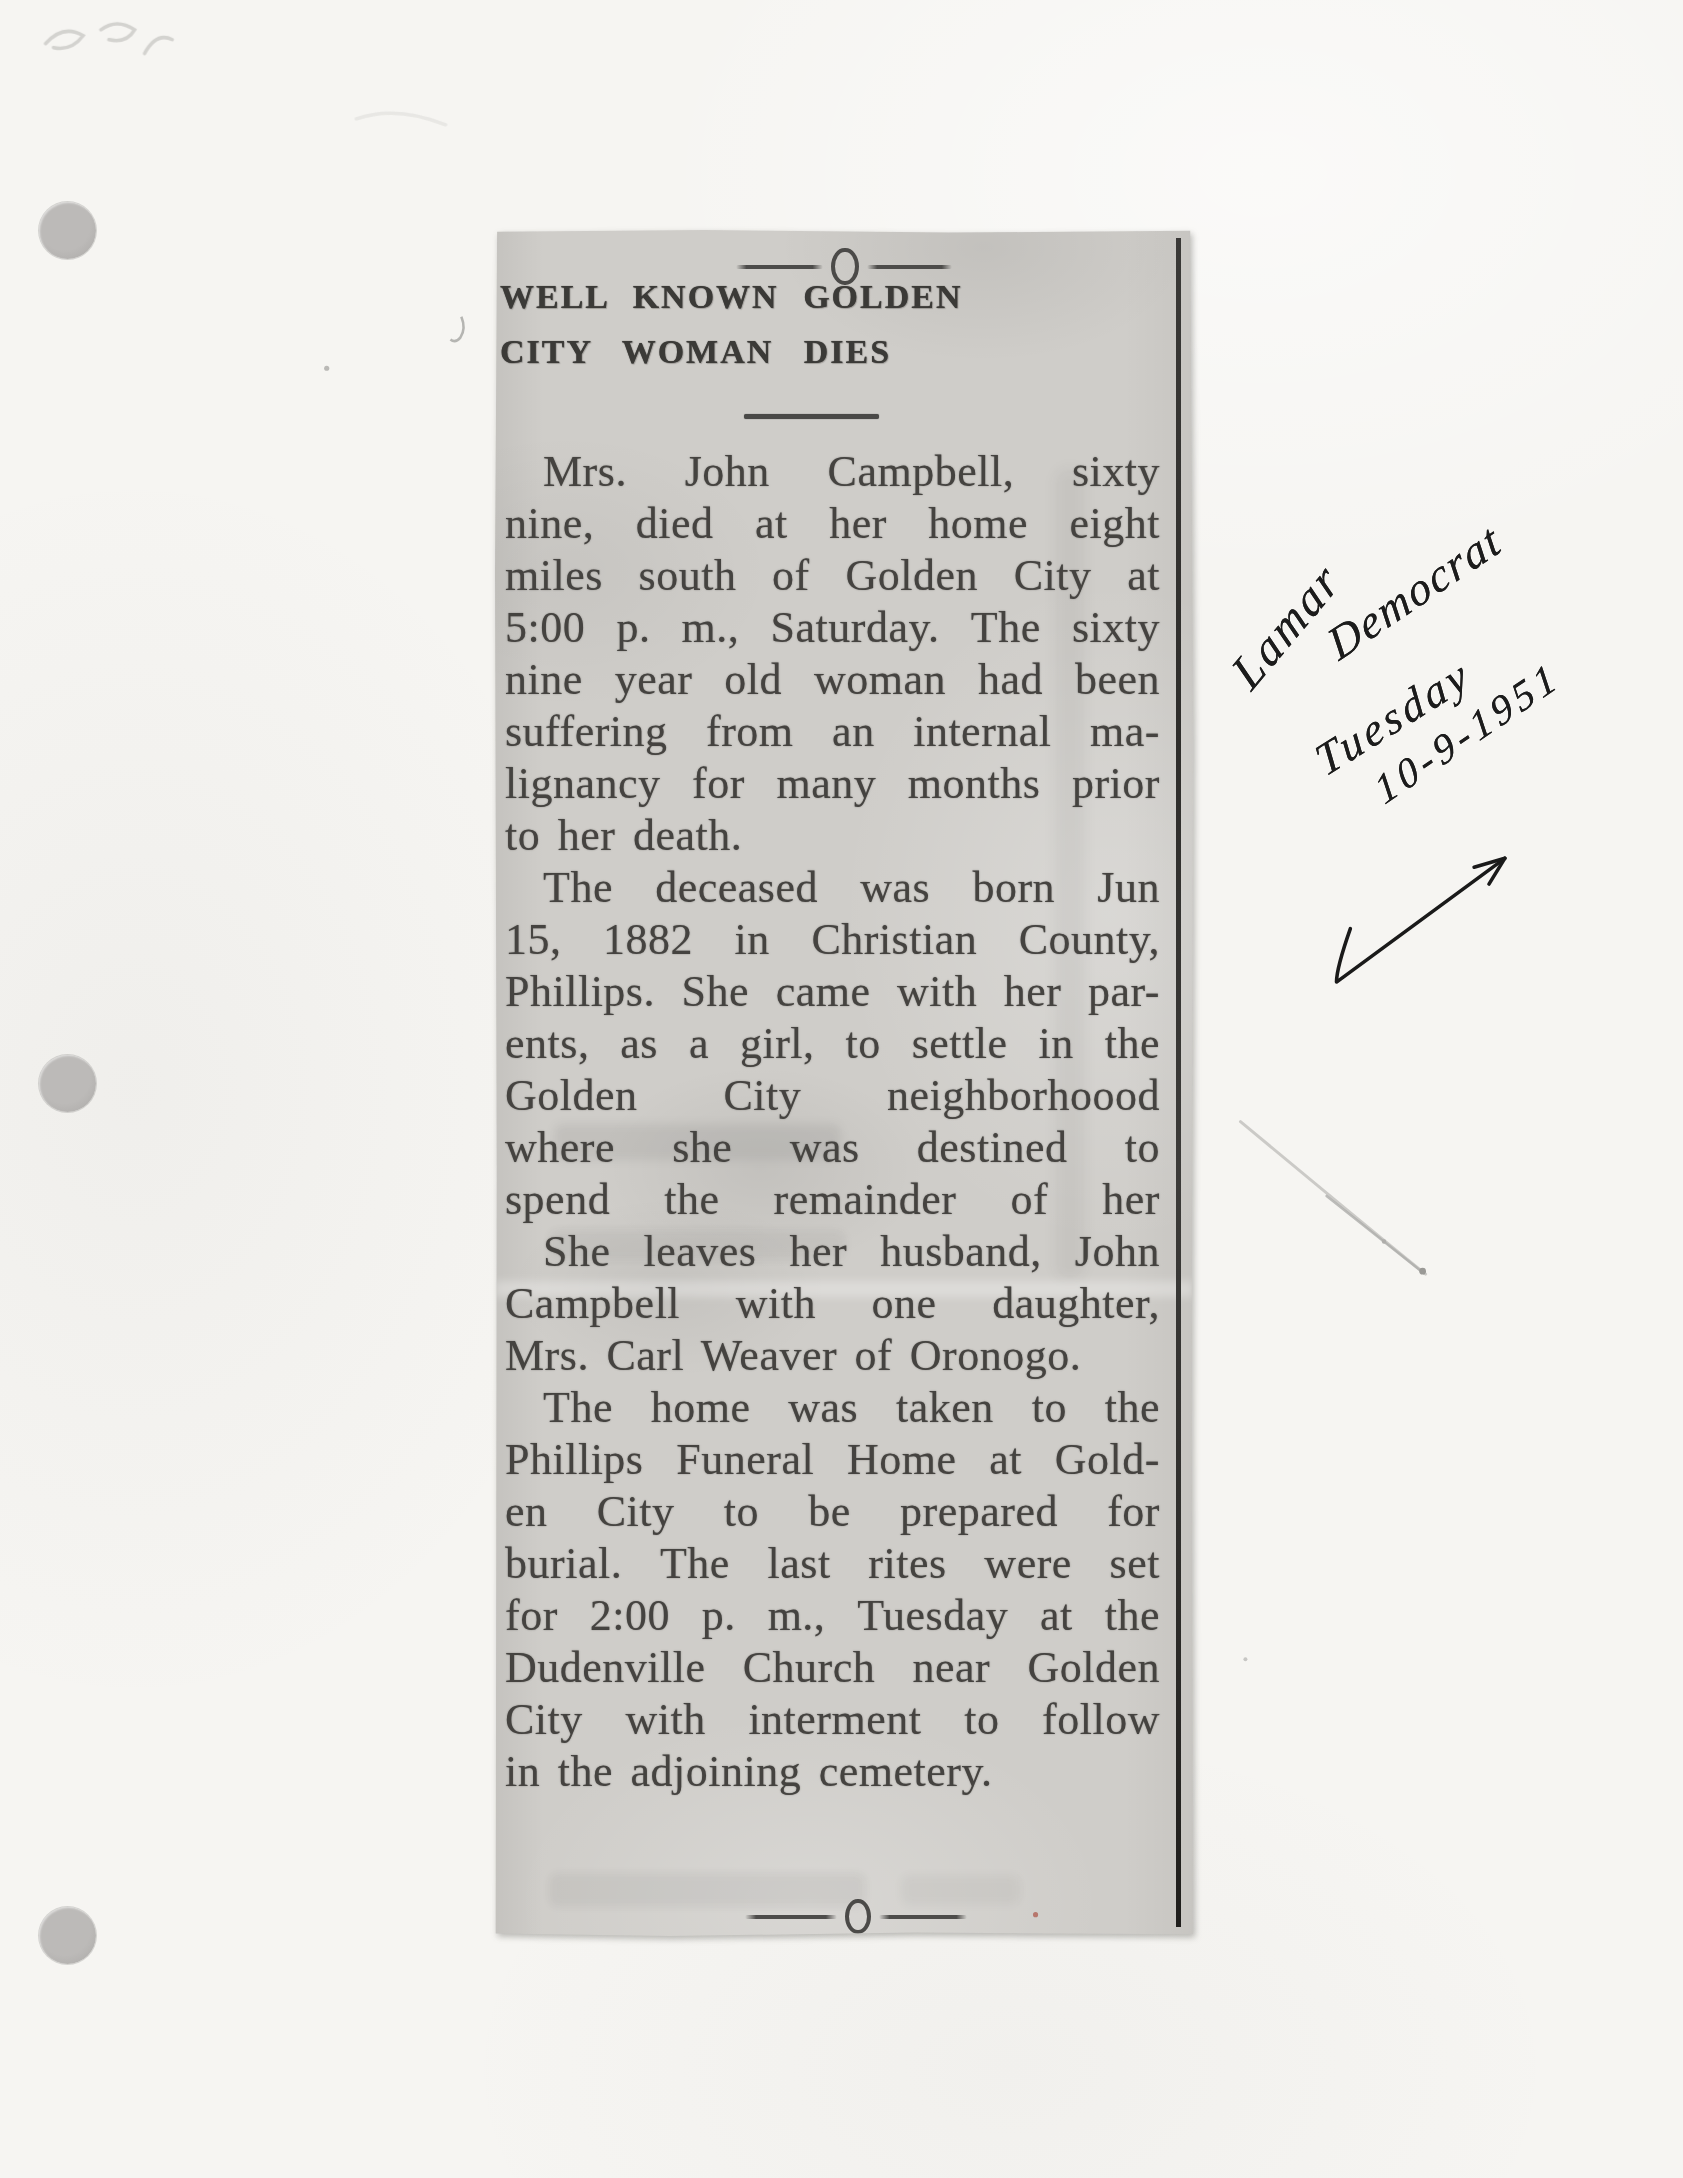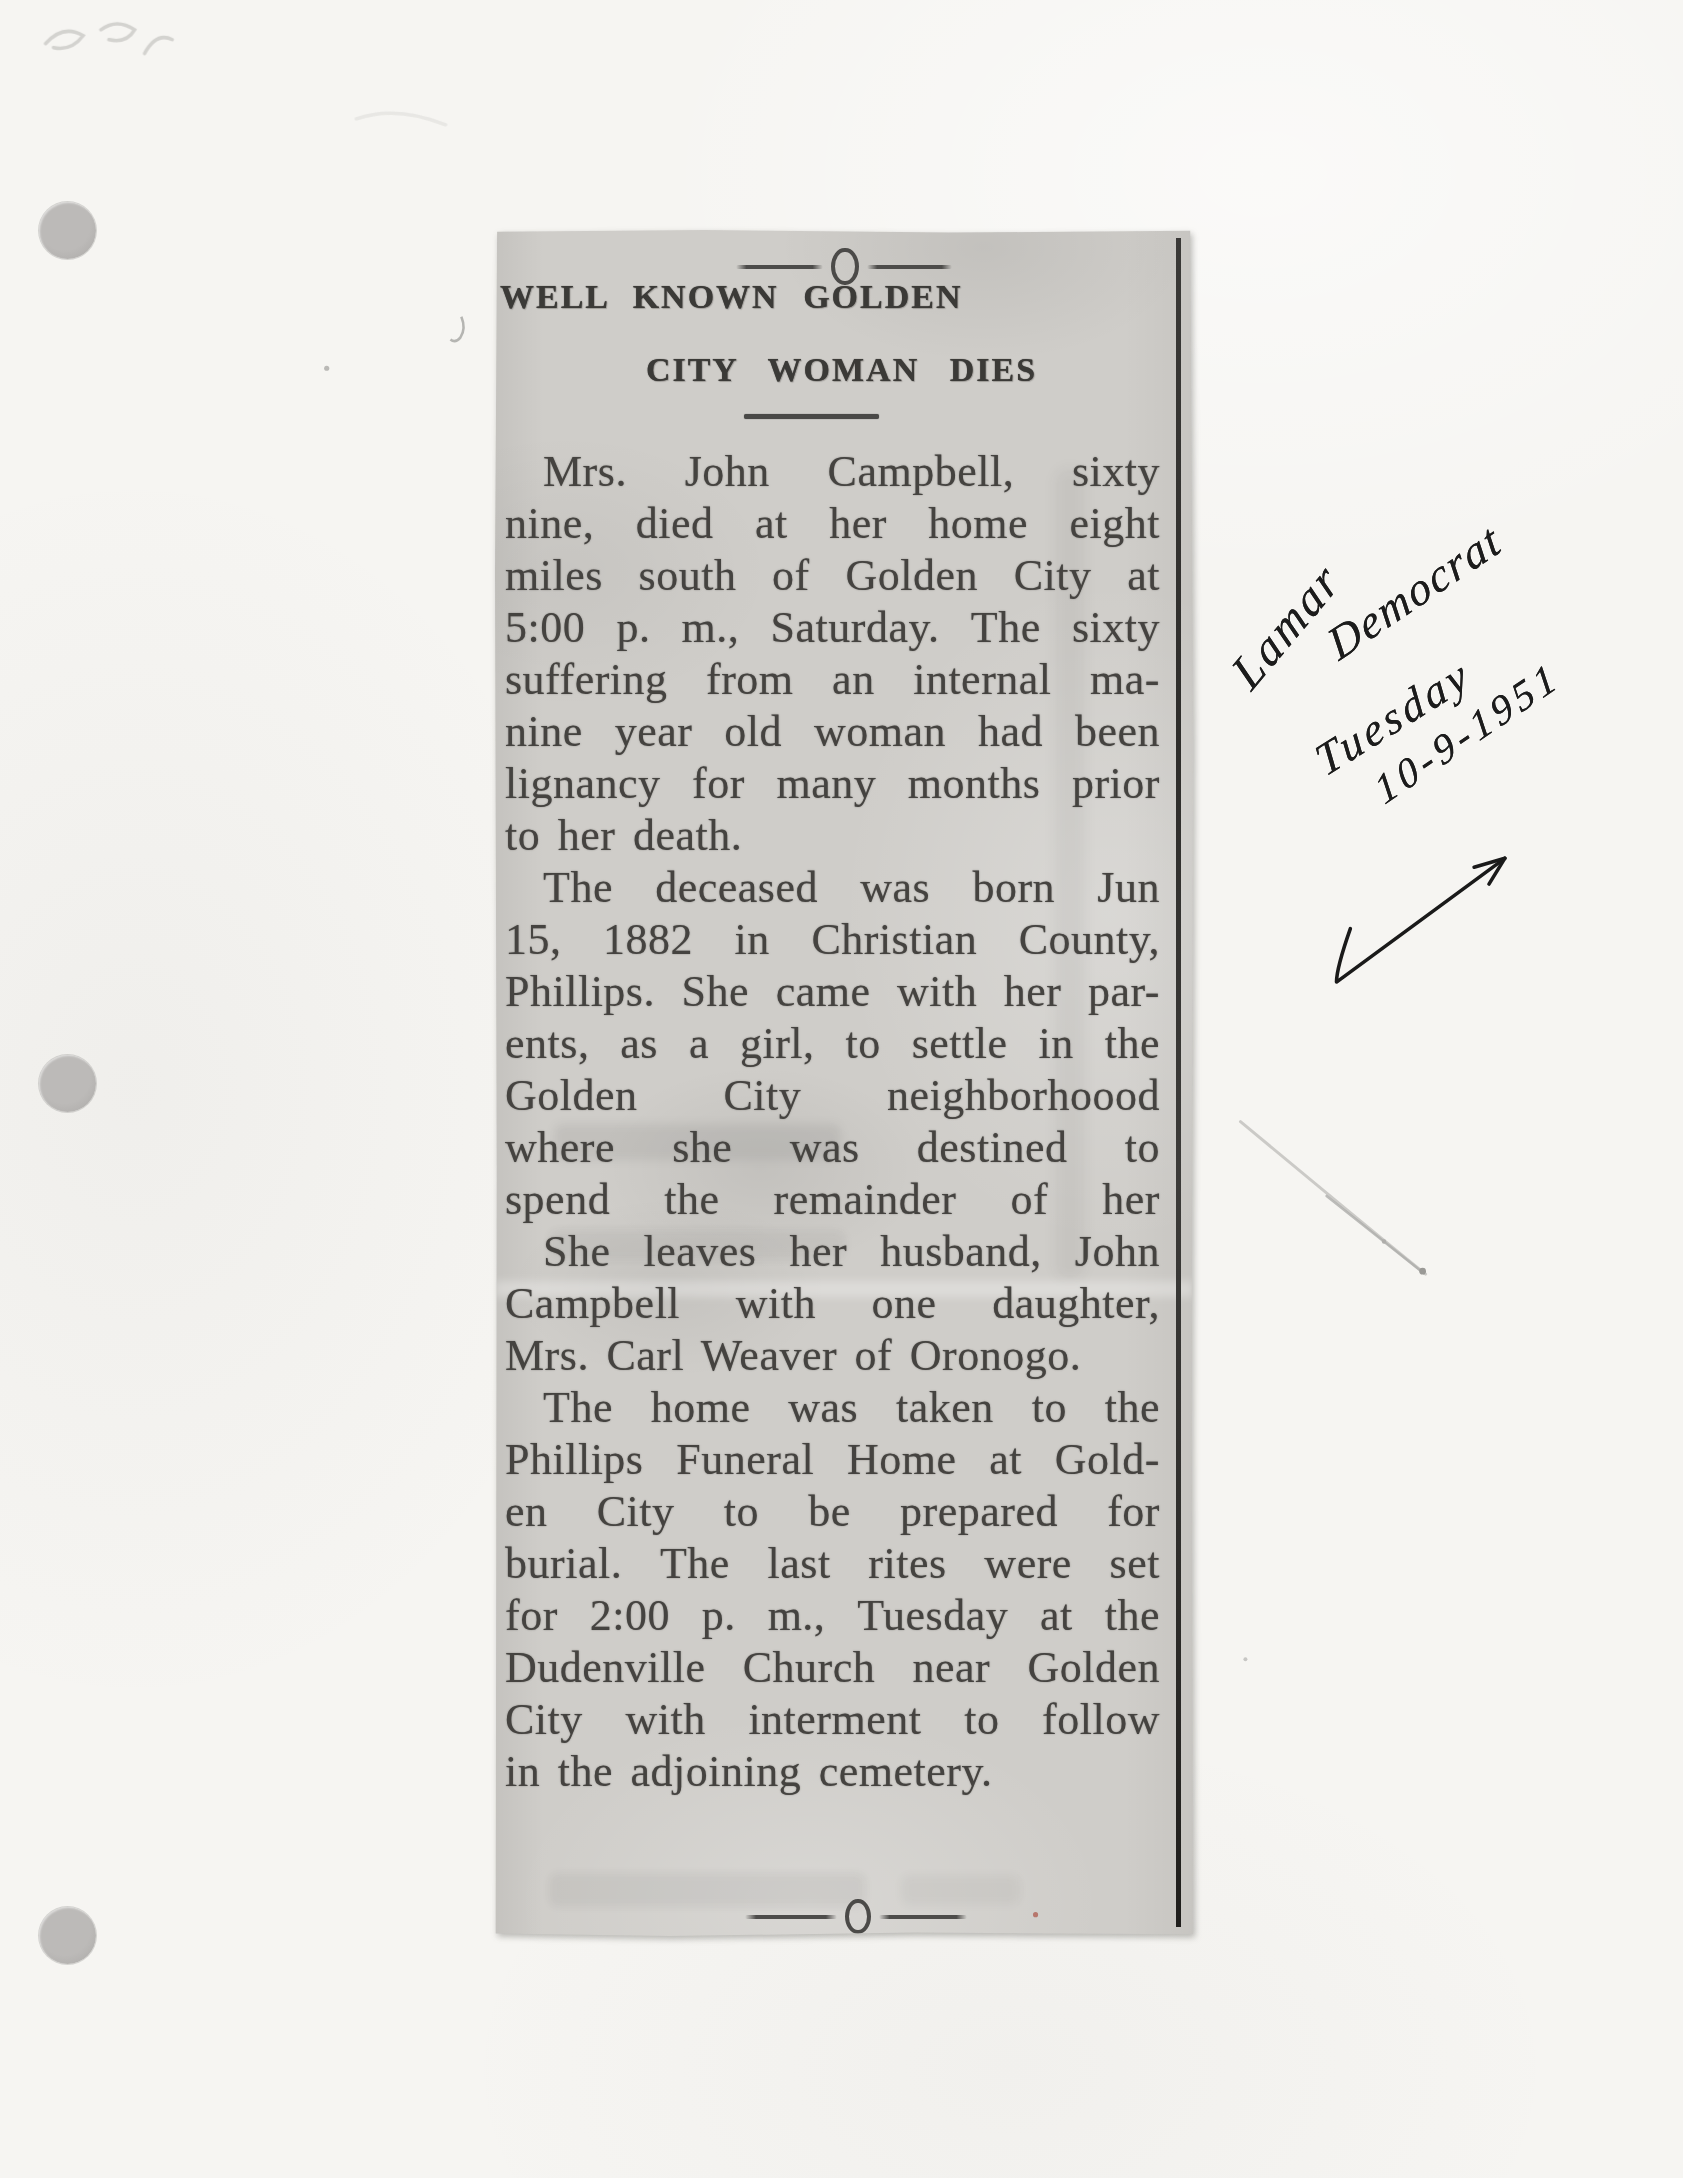"CITY WOMAN DIES" .hl2 { margin-top: 18px -> none; text-align: center -> left }
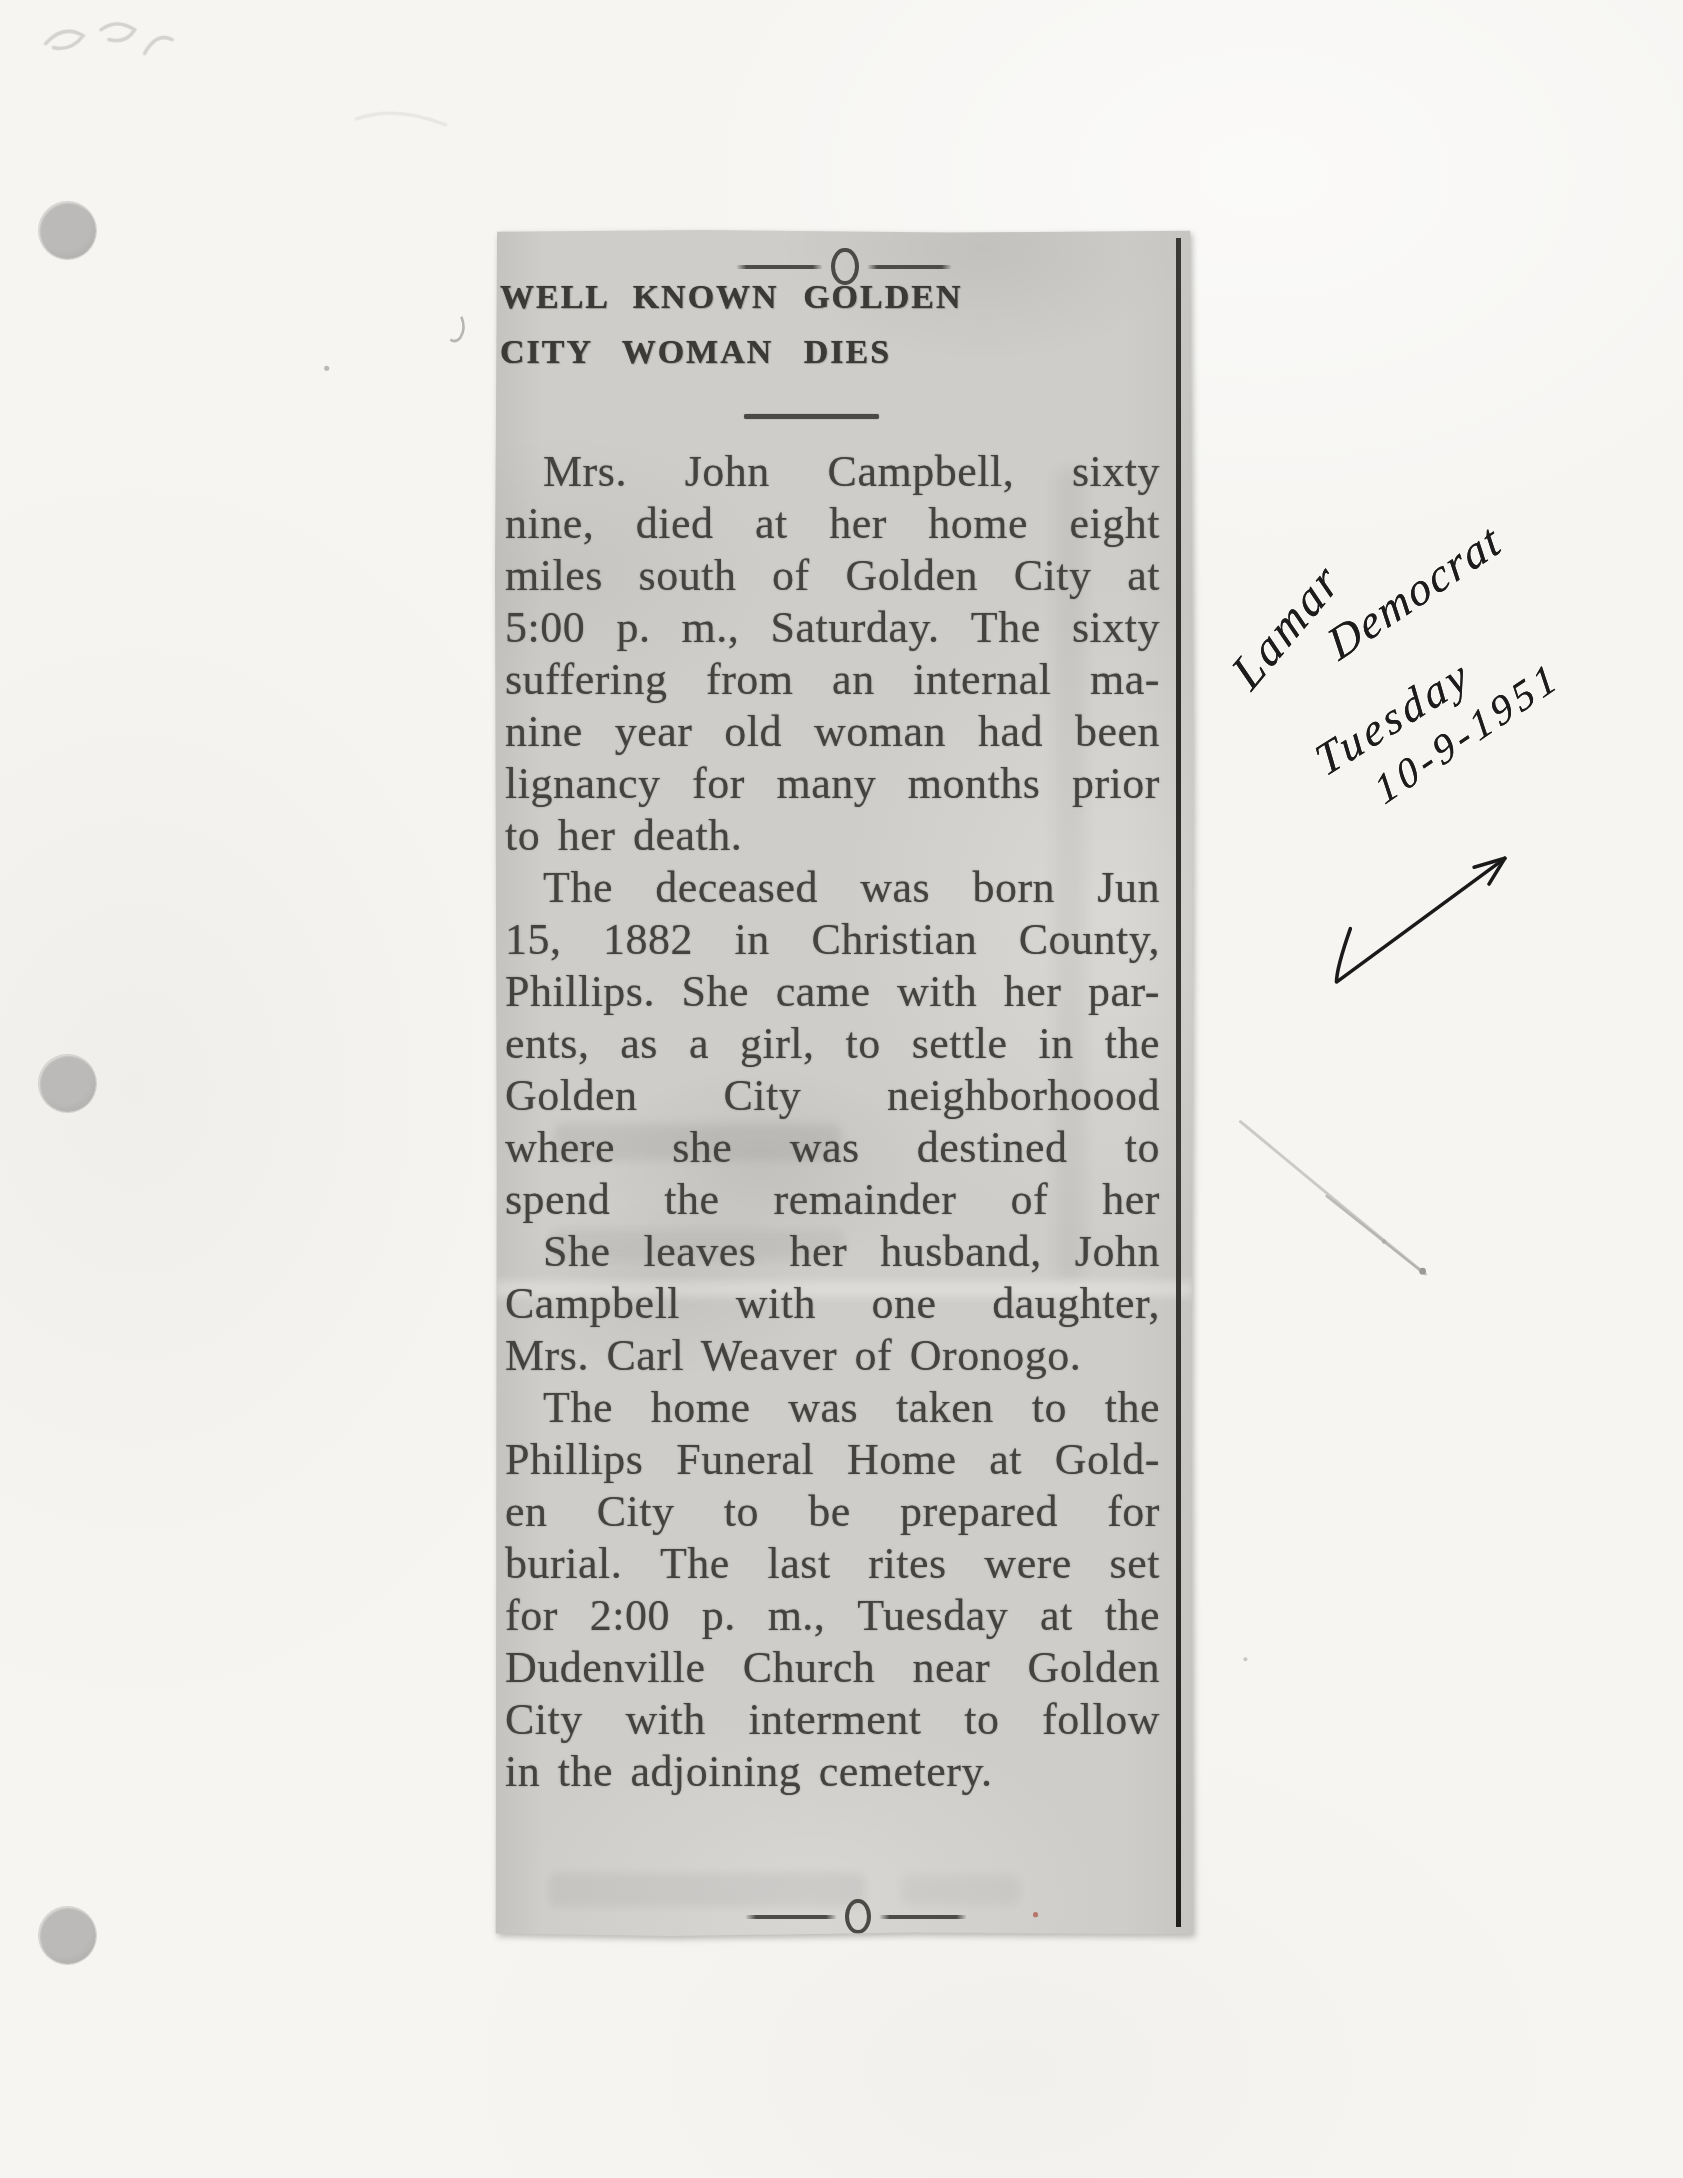"suffering" div.bline { order: before "nine" -> after "nine" }
